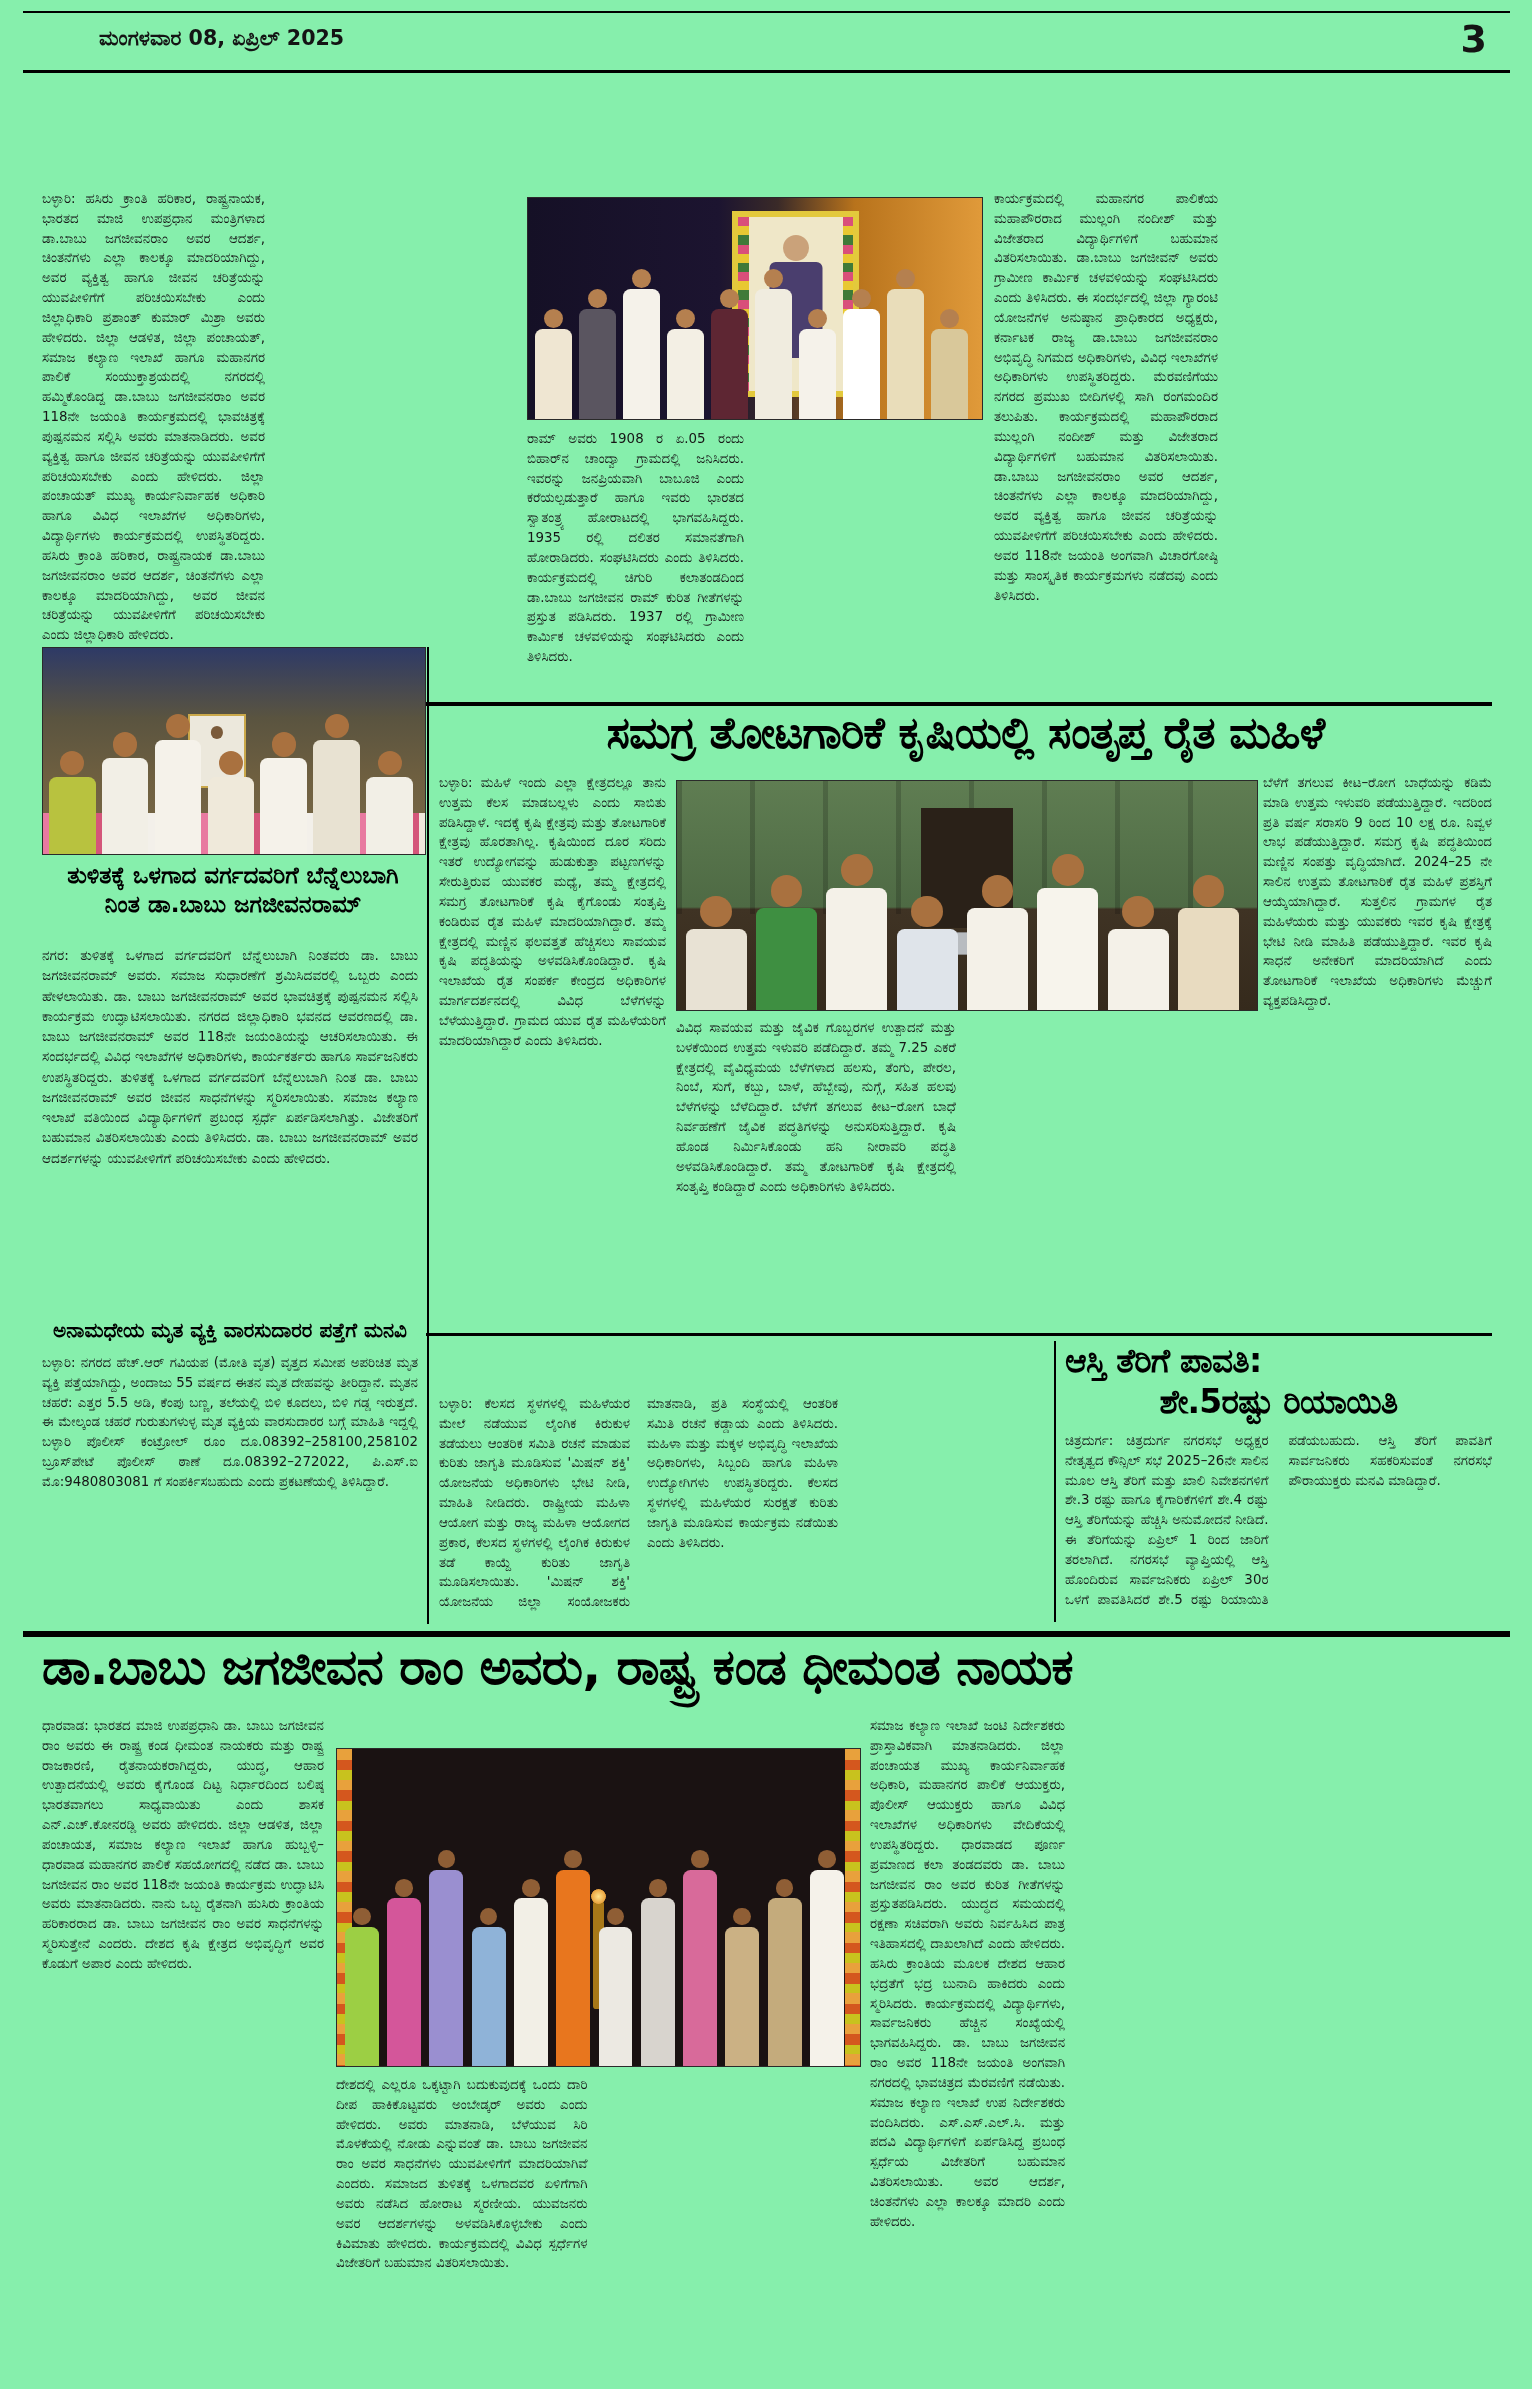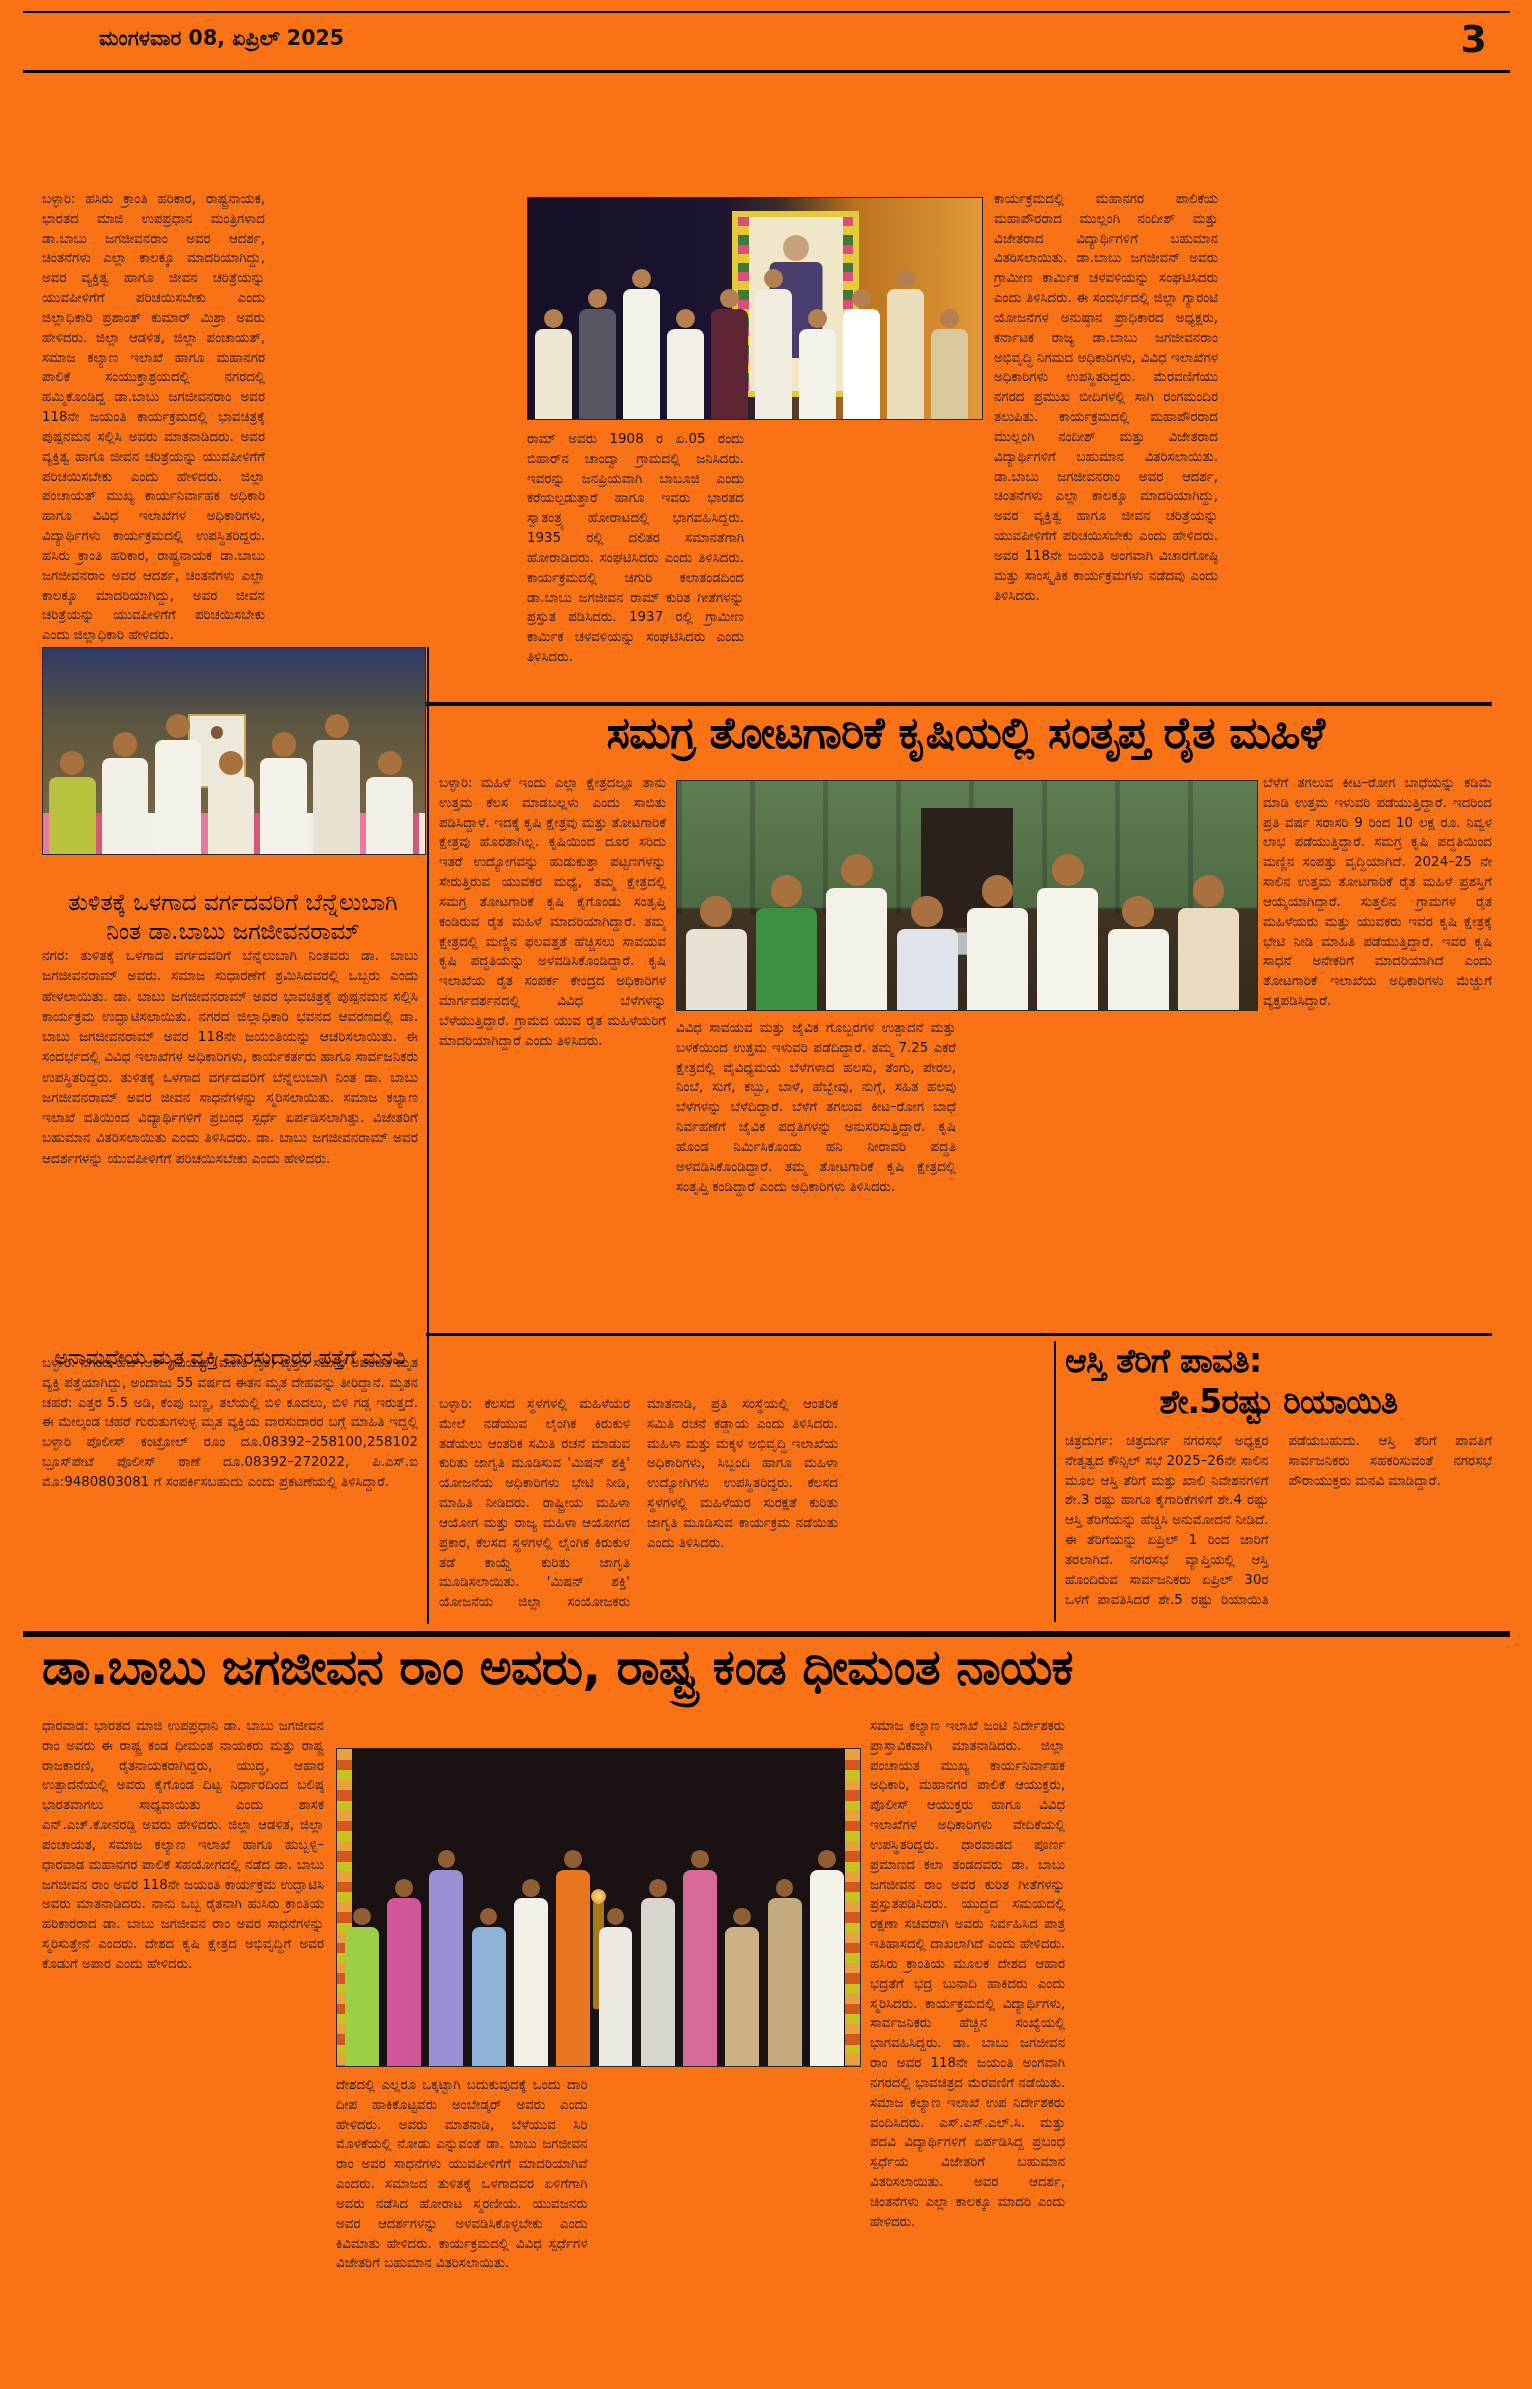"ಮಂಗಳವಾರ 08, ಏಪ್ರಿಲ್ 2025" #page { background: #f97316 -> #86efac }
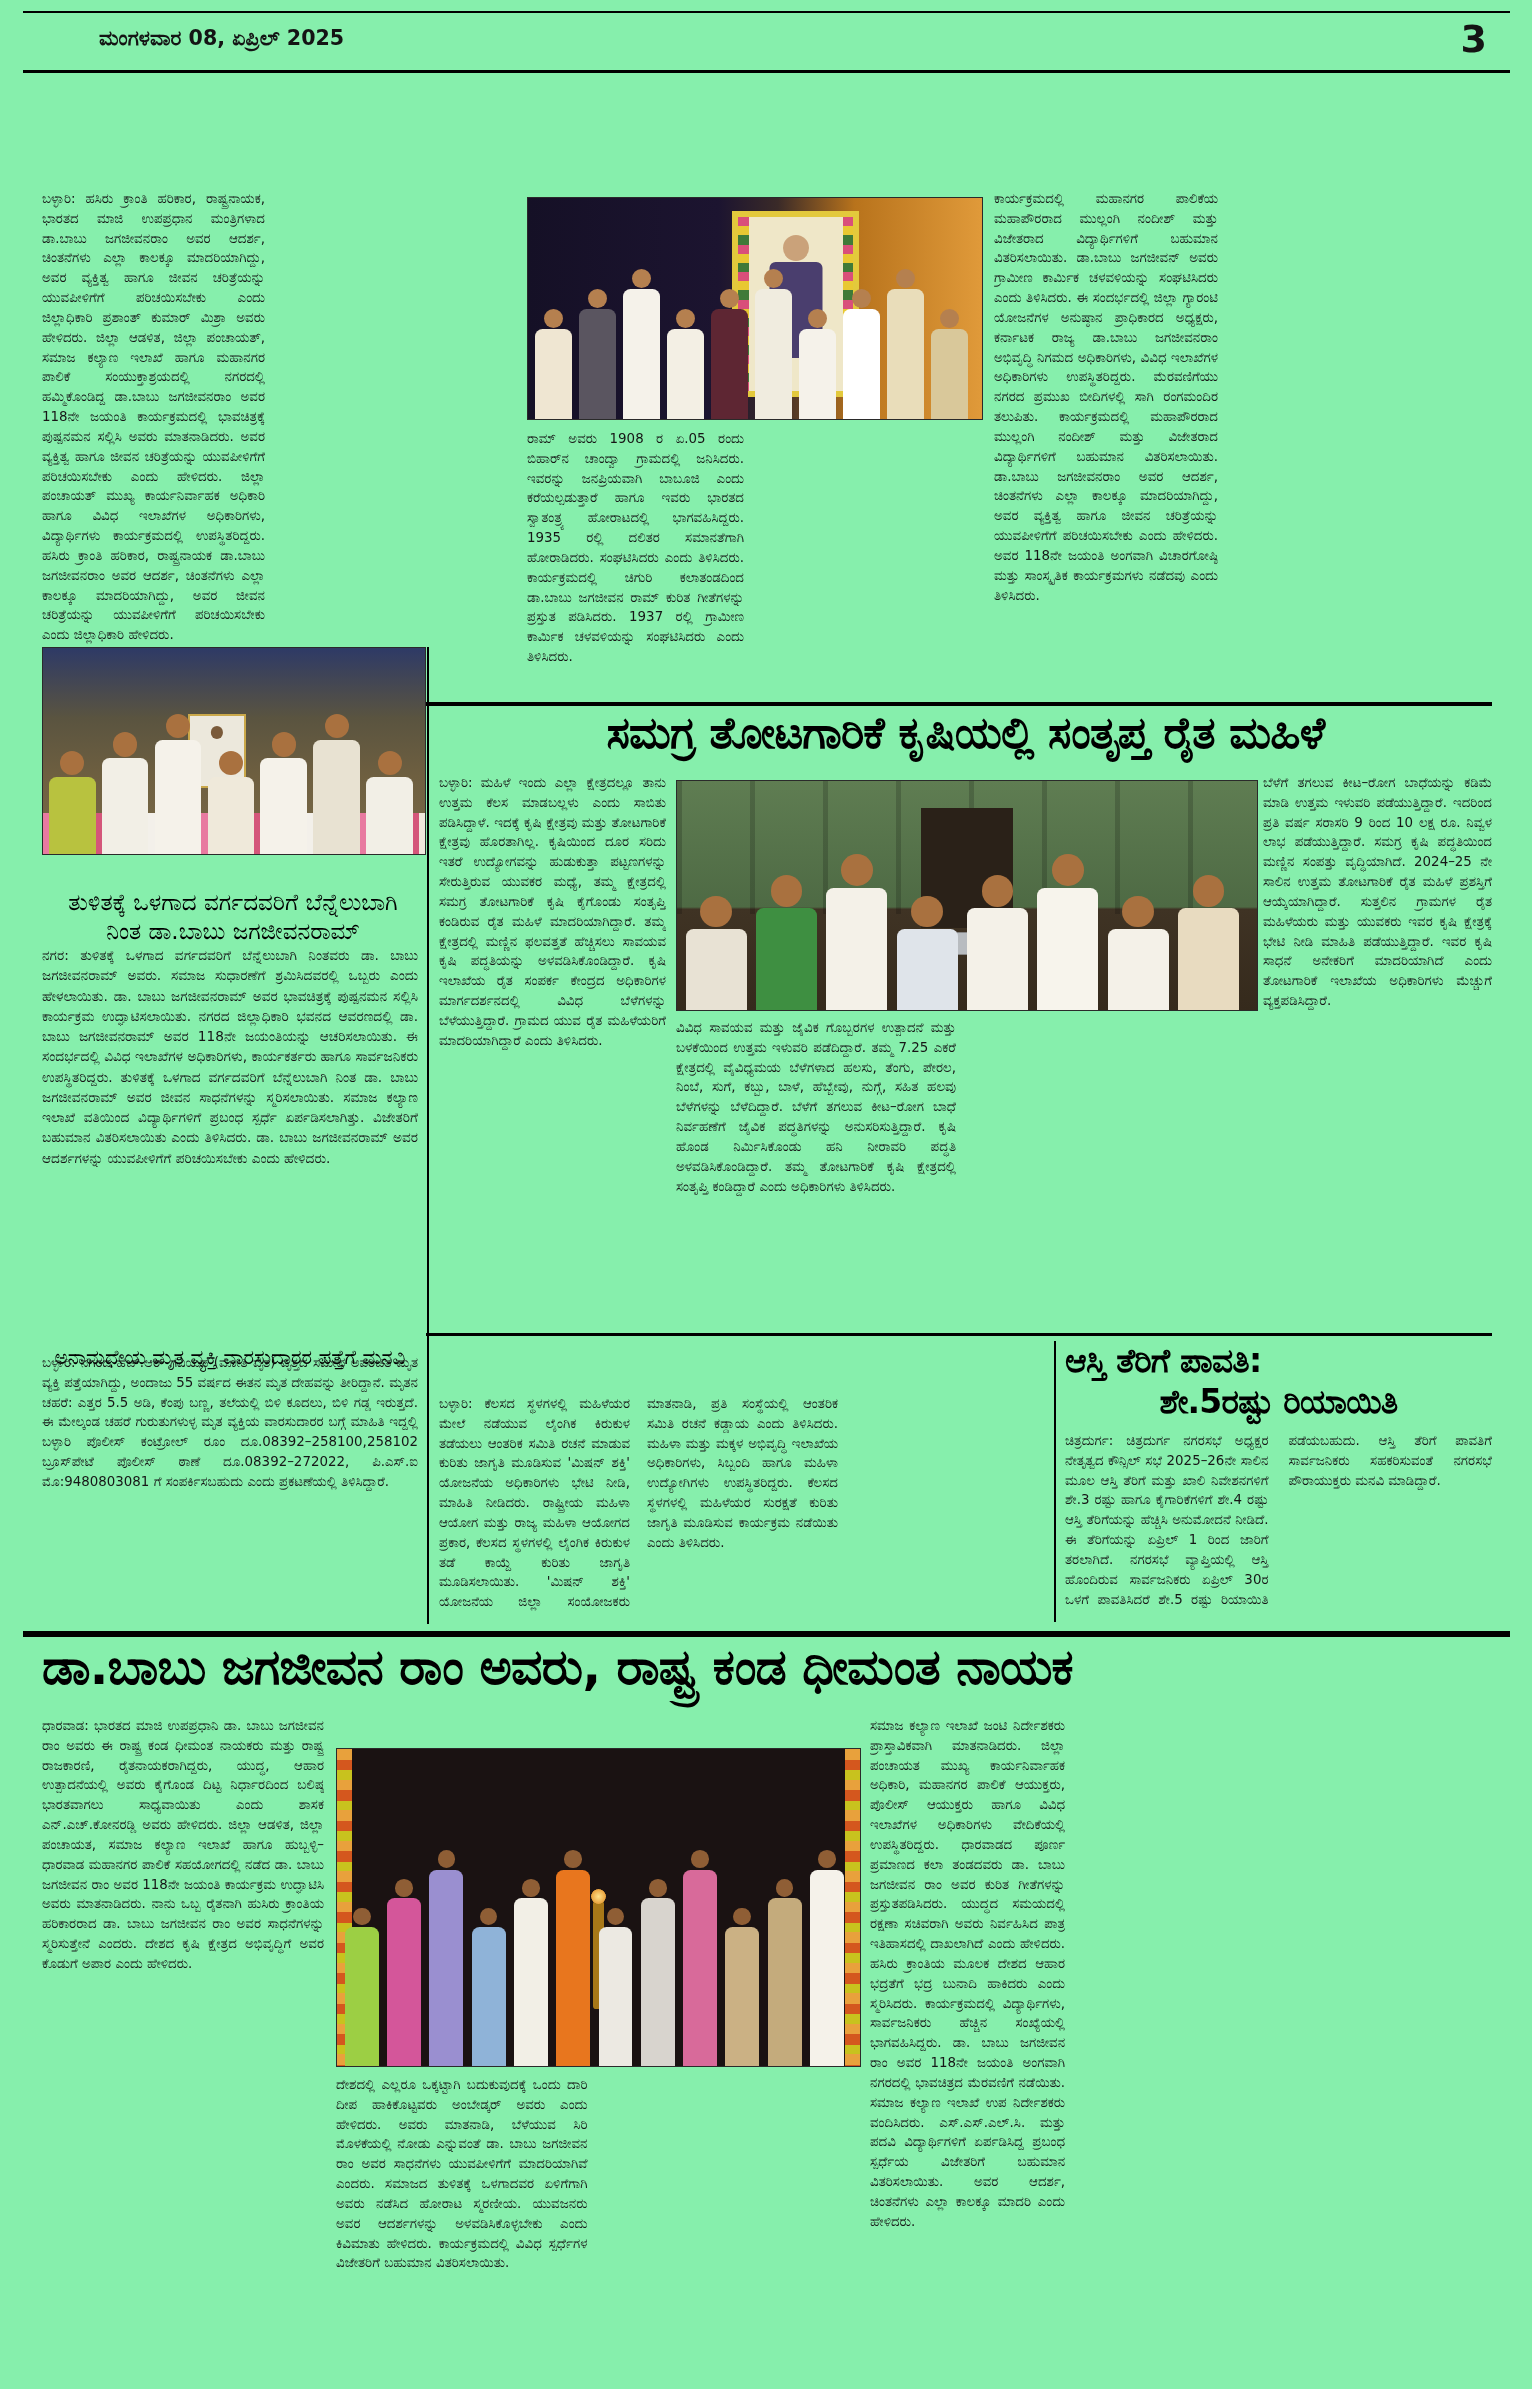"ತುಳಿತಕ್ಕೆ ಒಳಗಾದ ವರ್ಗದವರಿಗೆ ಬೆನ್ನೆಲುಬಾಗಿ" .h-sub { font-weight: 400 -> 700; margin-top: 27px -> none }
